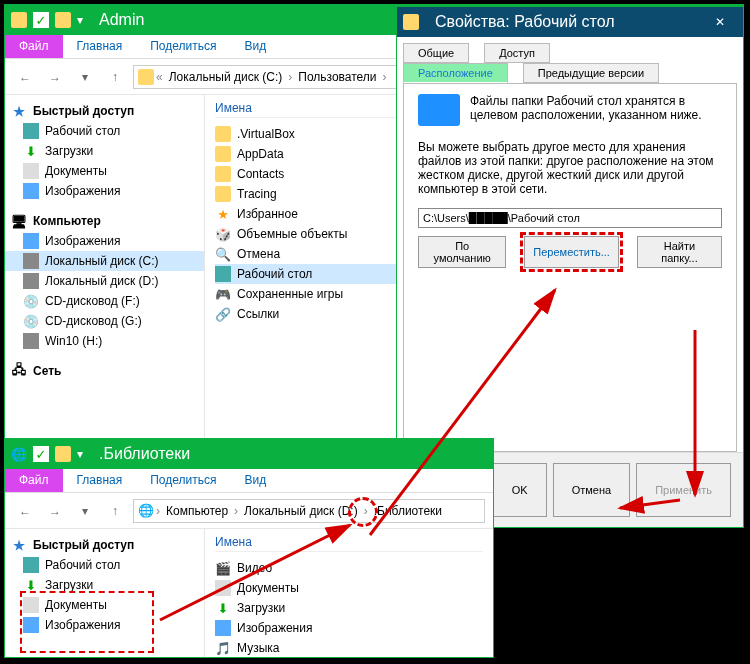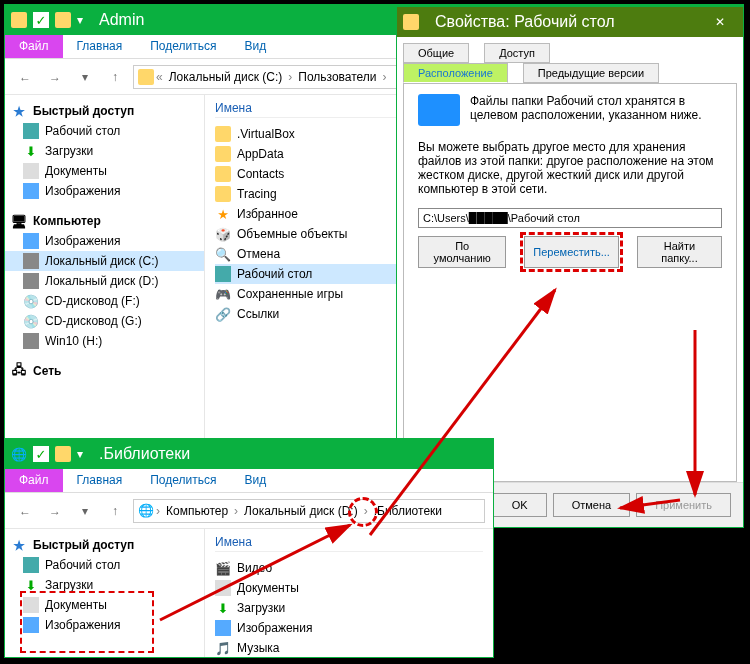"Свойства: Рабочий стол" .dialog .titlebar { background: #4d7c0f -> #0c4a6e }
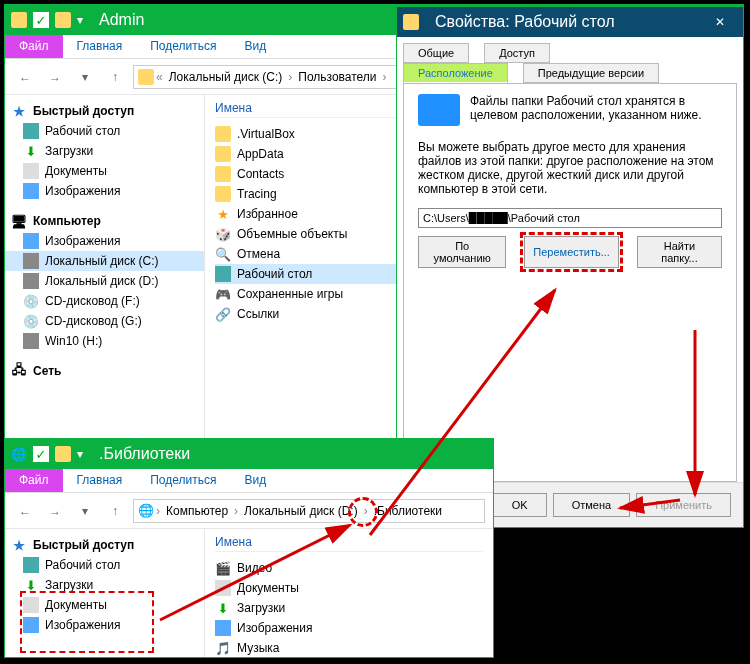"Расположение" .tabs .t.act { background: #bef264 -> #86efac }
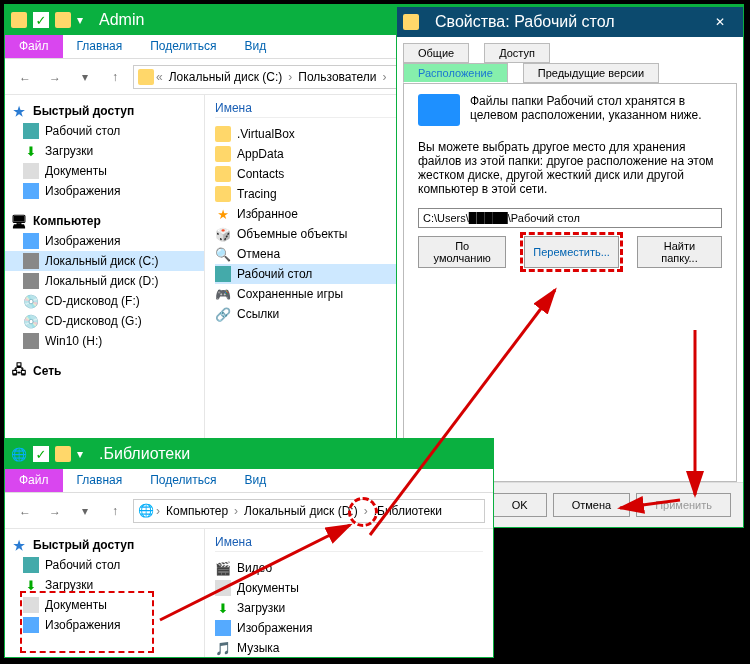"OK" .dlgftr .btn { padding: 5px 18px -> 20px 18px }
